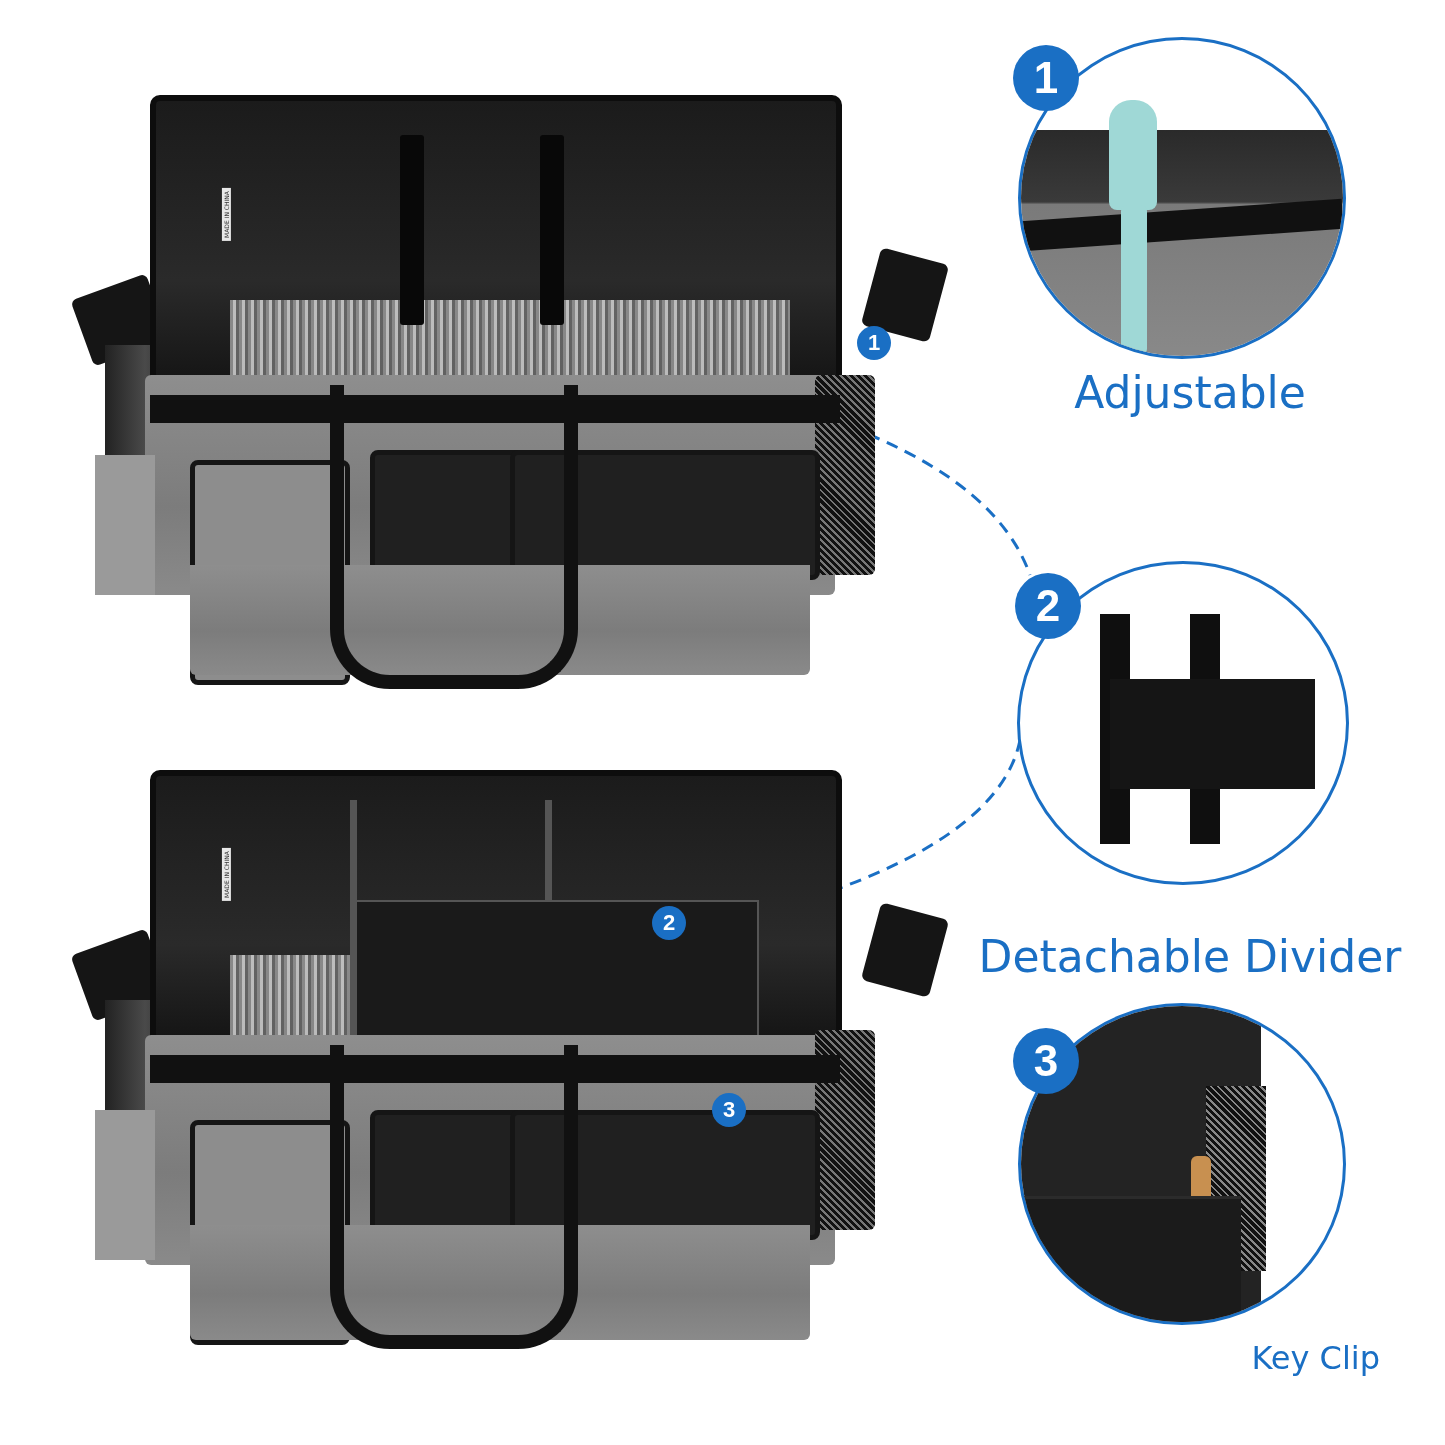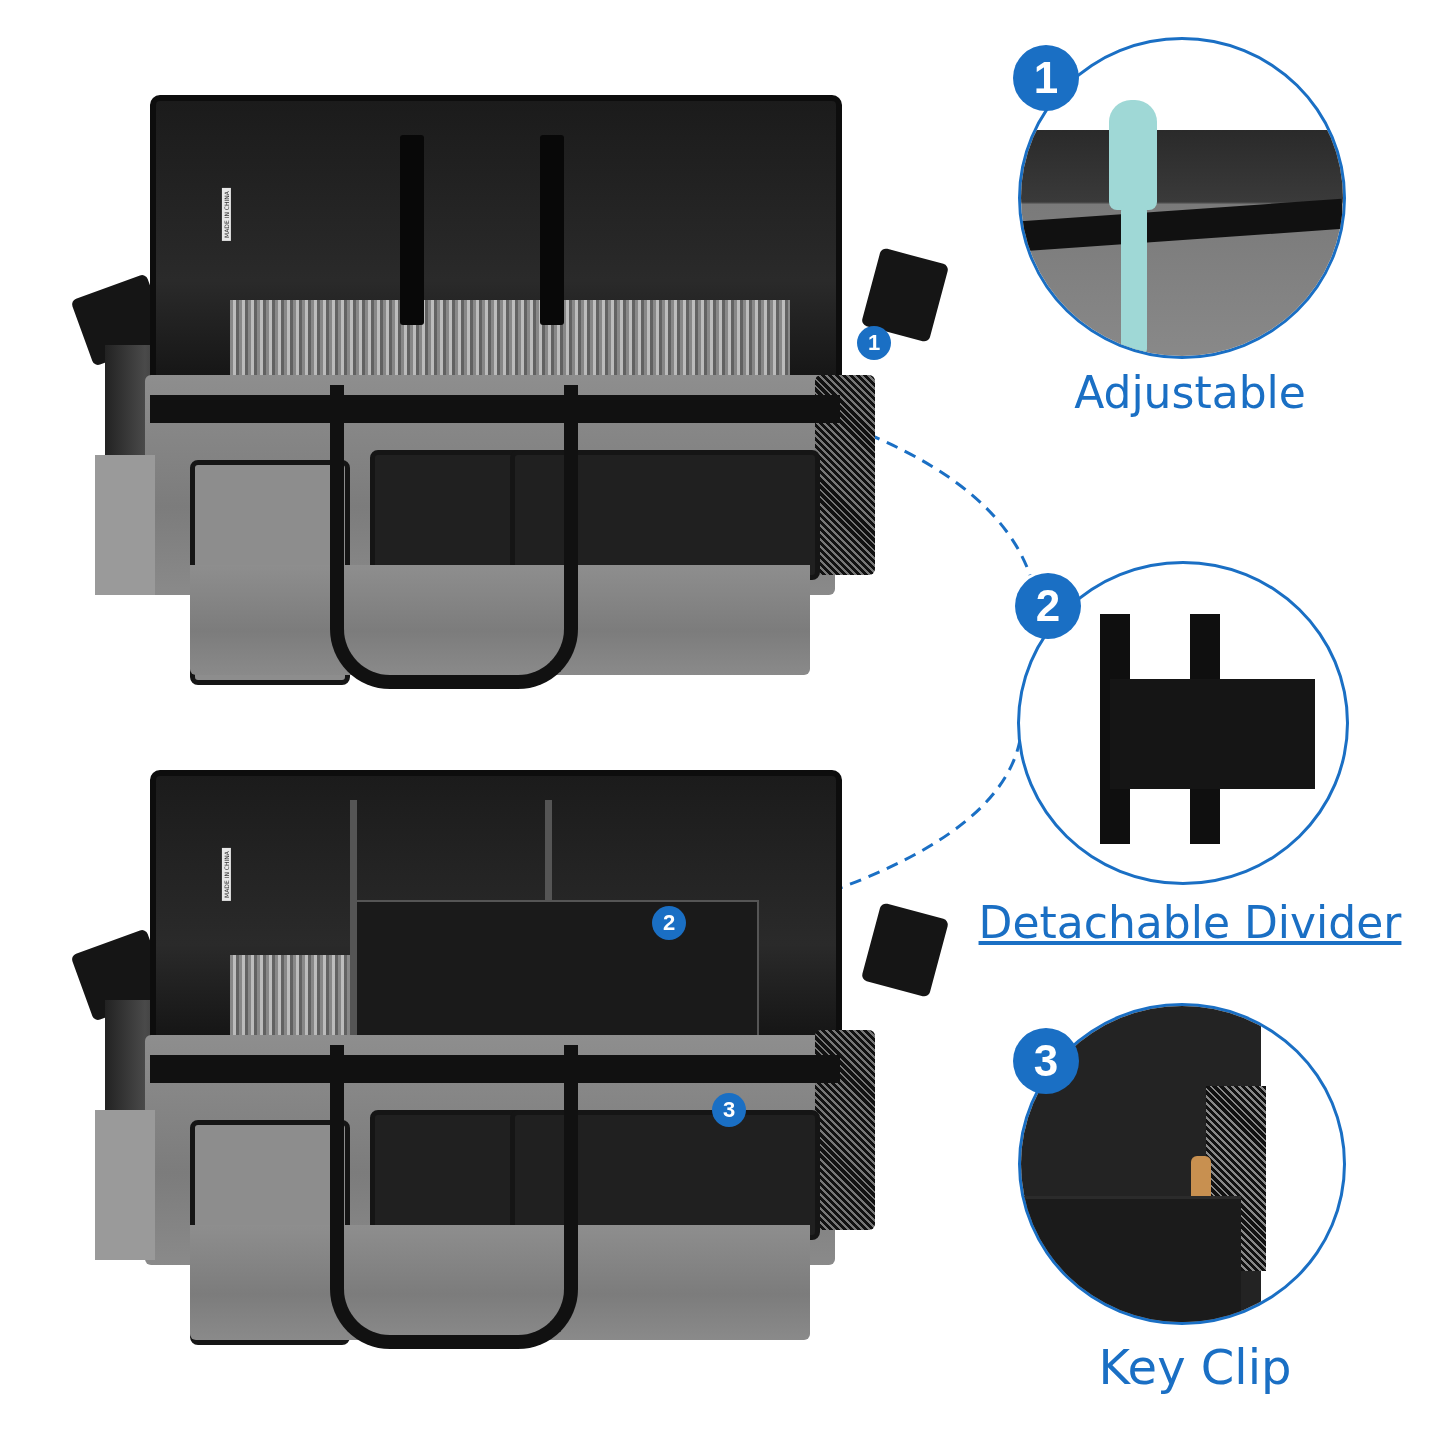"Detachable Divider" div.feature-label { text-decoration: underline -> none; top: 898px -> 932px }
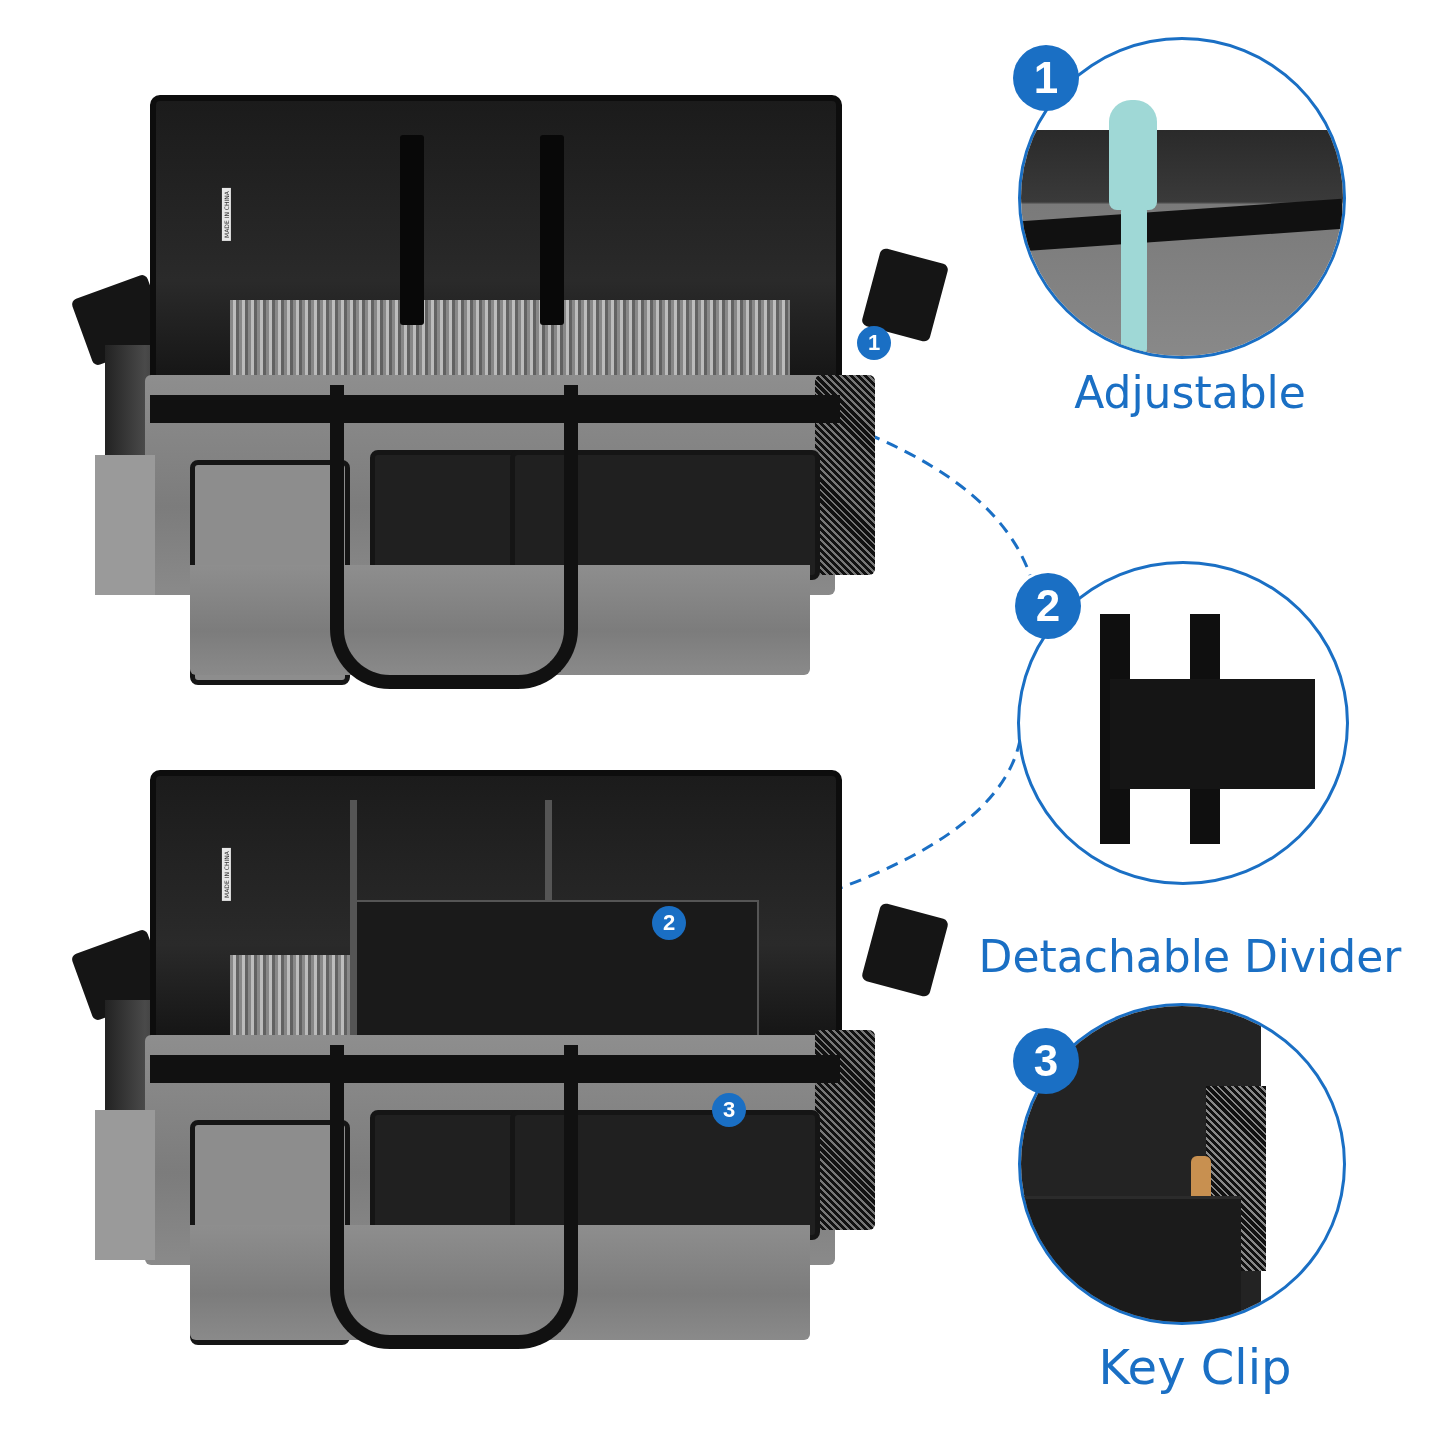"Key Clip" div.feature-label { font-size: 48px -> 32px; text-align: none -> right }
